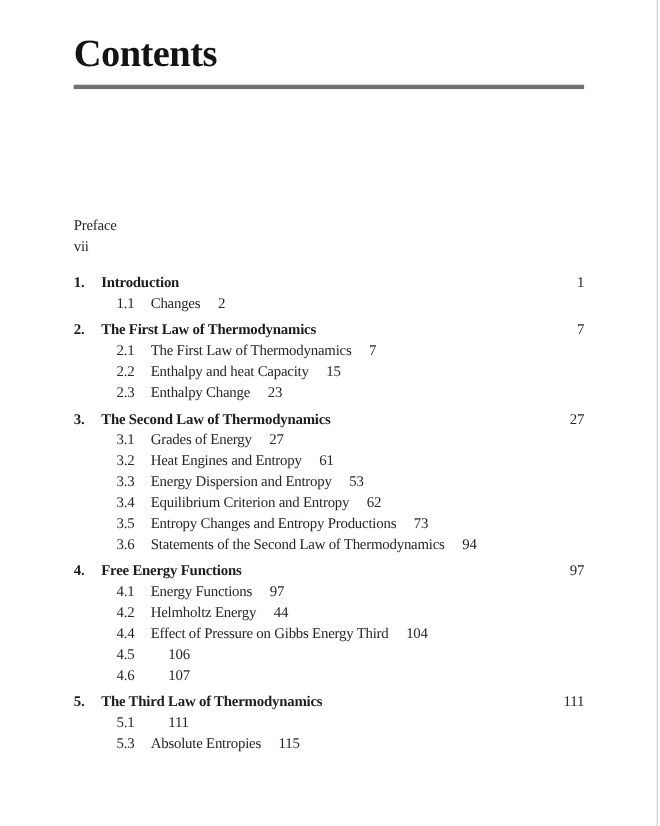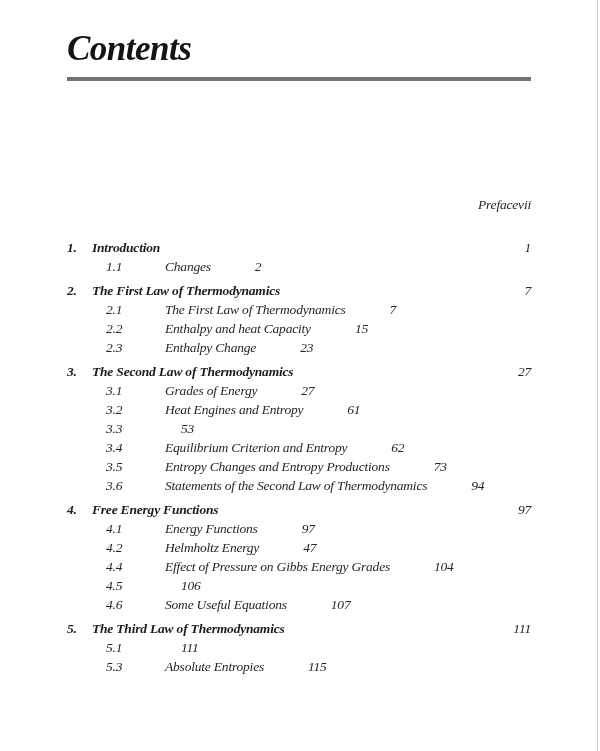"Contents" .page { font-style: italic -> none }
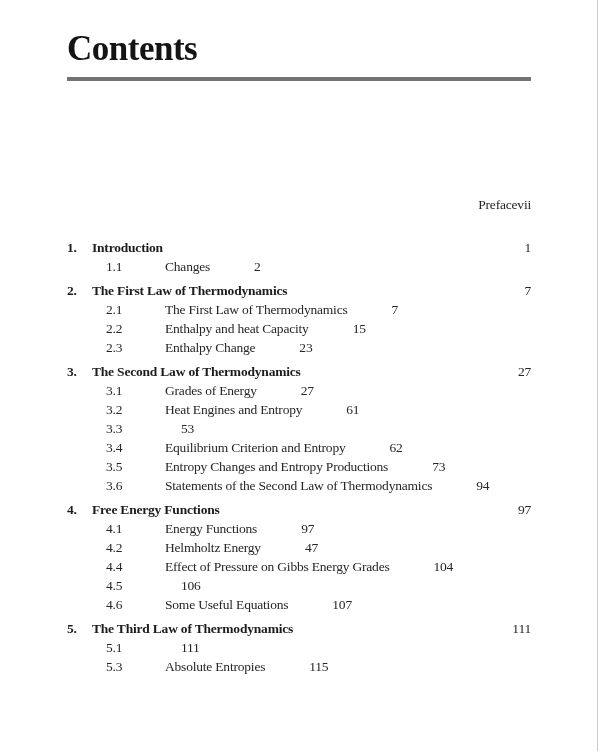"Preface" .preface-row { flex-direction: none -> column; justify-content: flex-end -> space-between; margin-bottom: 24px -> 14px }
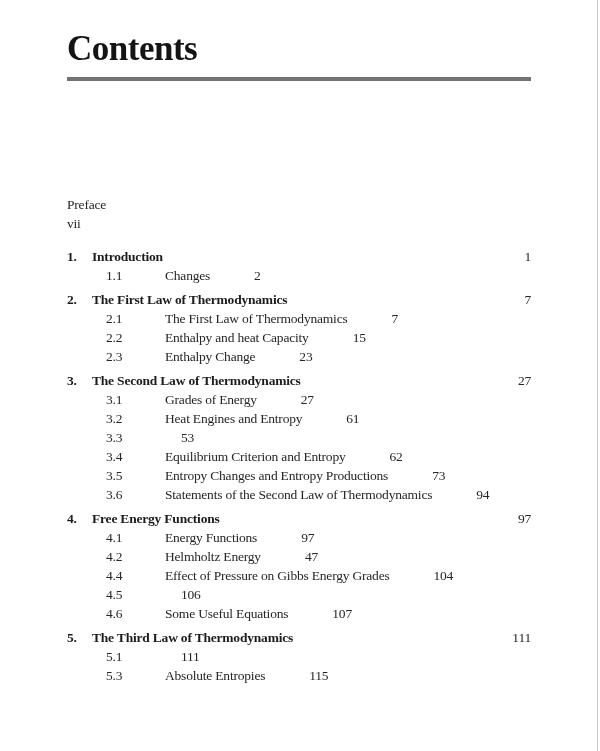"1.1" .section-row { gap: 28px -> none }
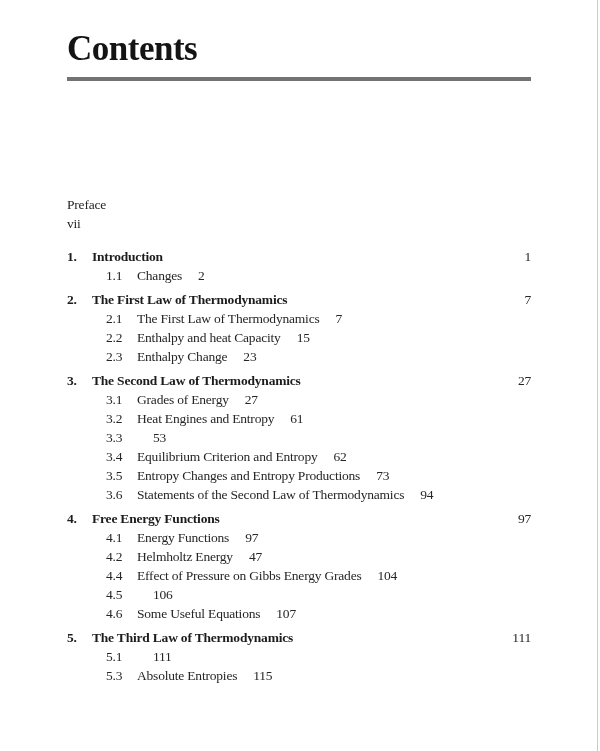"Energy Dispersion and Entropy" span.title-cell { html: none -> <span>Energy Dispersion and Entropy</span> }
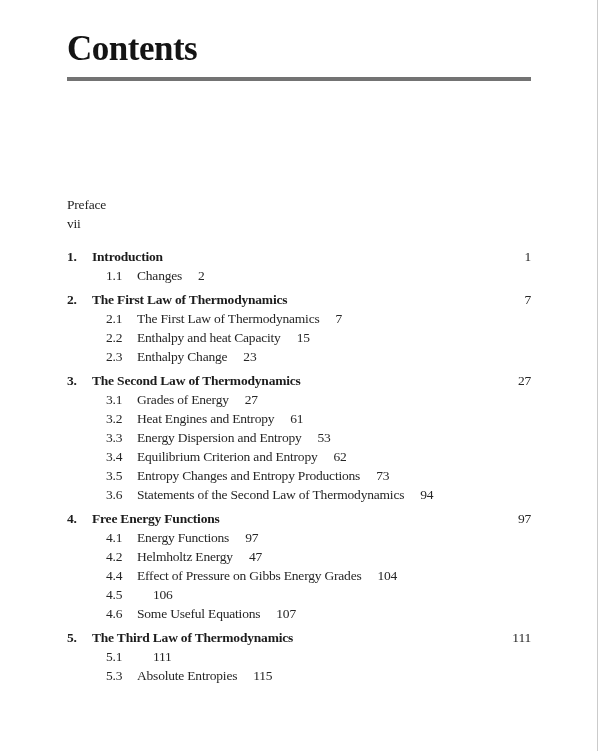"47" span.page-cell { text: 47 -> 44 }
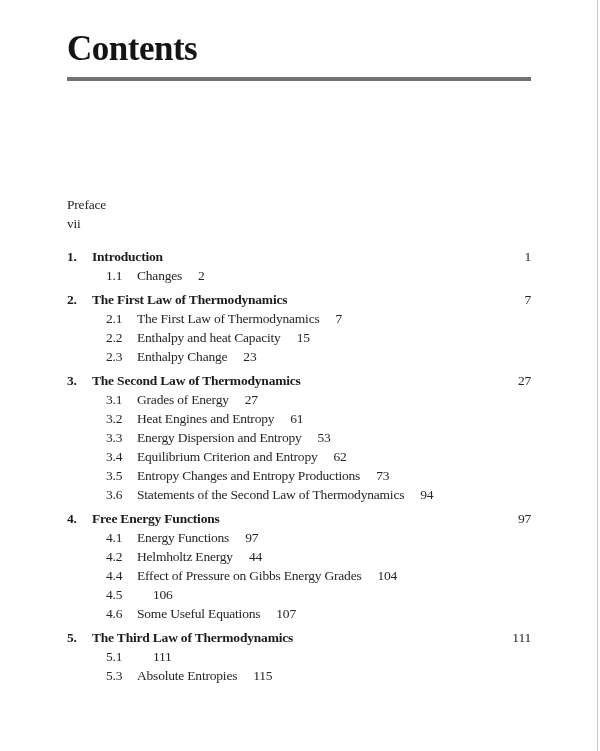"Effect of Pressure on Gibbs" span.title-cell { text: Grades -> Third }
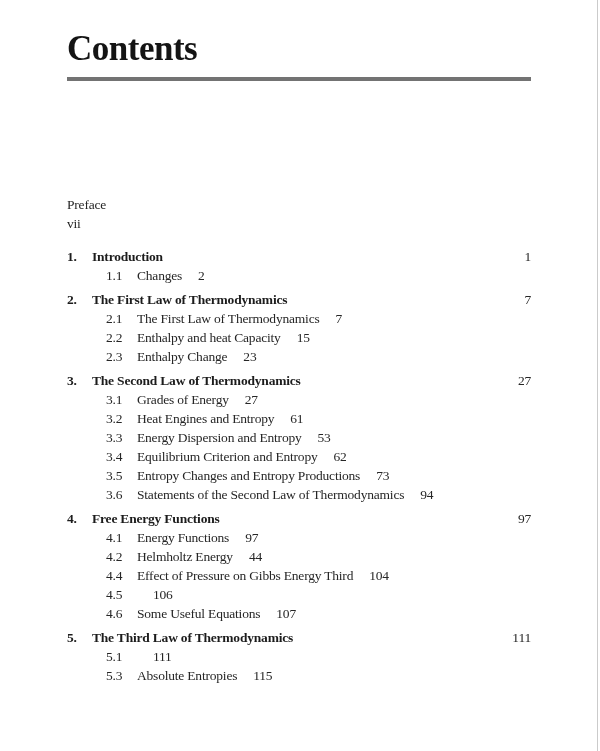"Some Useful Equations" span.title-cell { html: <span>Some Useful Equations</span> -> none }
